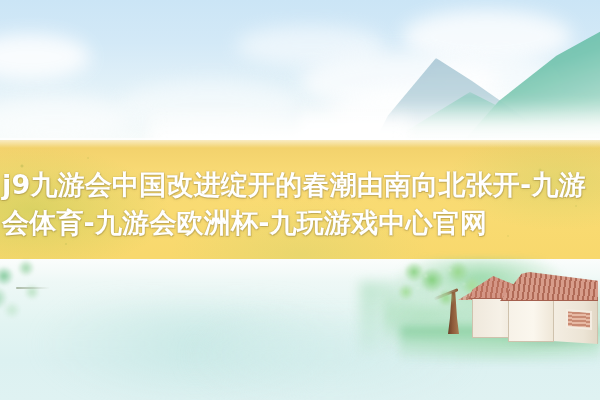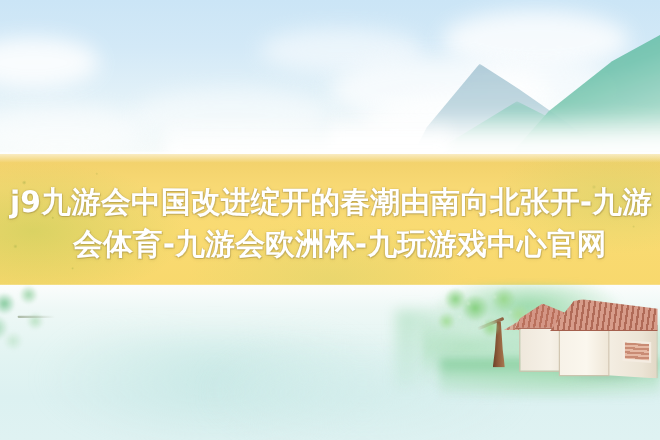"j9九游会中国改进绽开的春潮由南向北张开-九游" .title-block { text-align: center -> left }
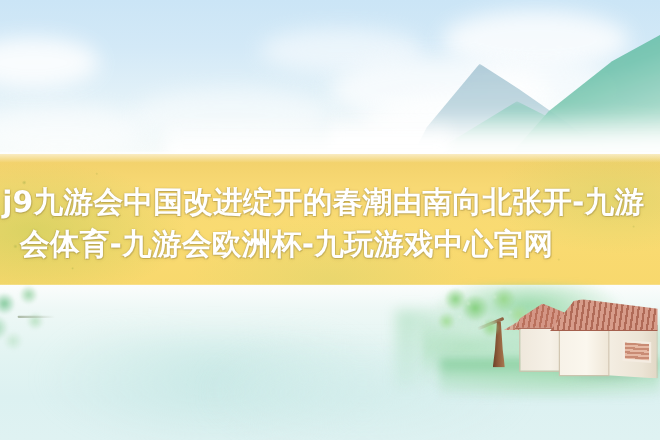"会体育-九游会欧洲杯-九玩游戏中心官网" .title-line.l2 { padding-left: 18px -> 2px }
